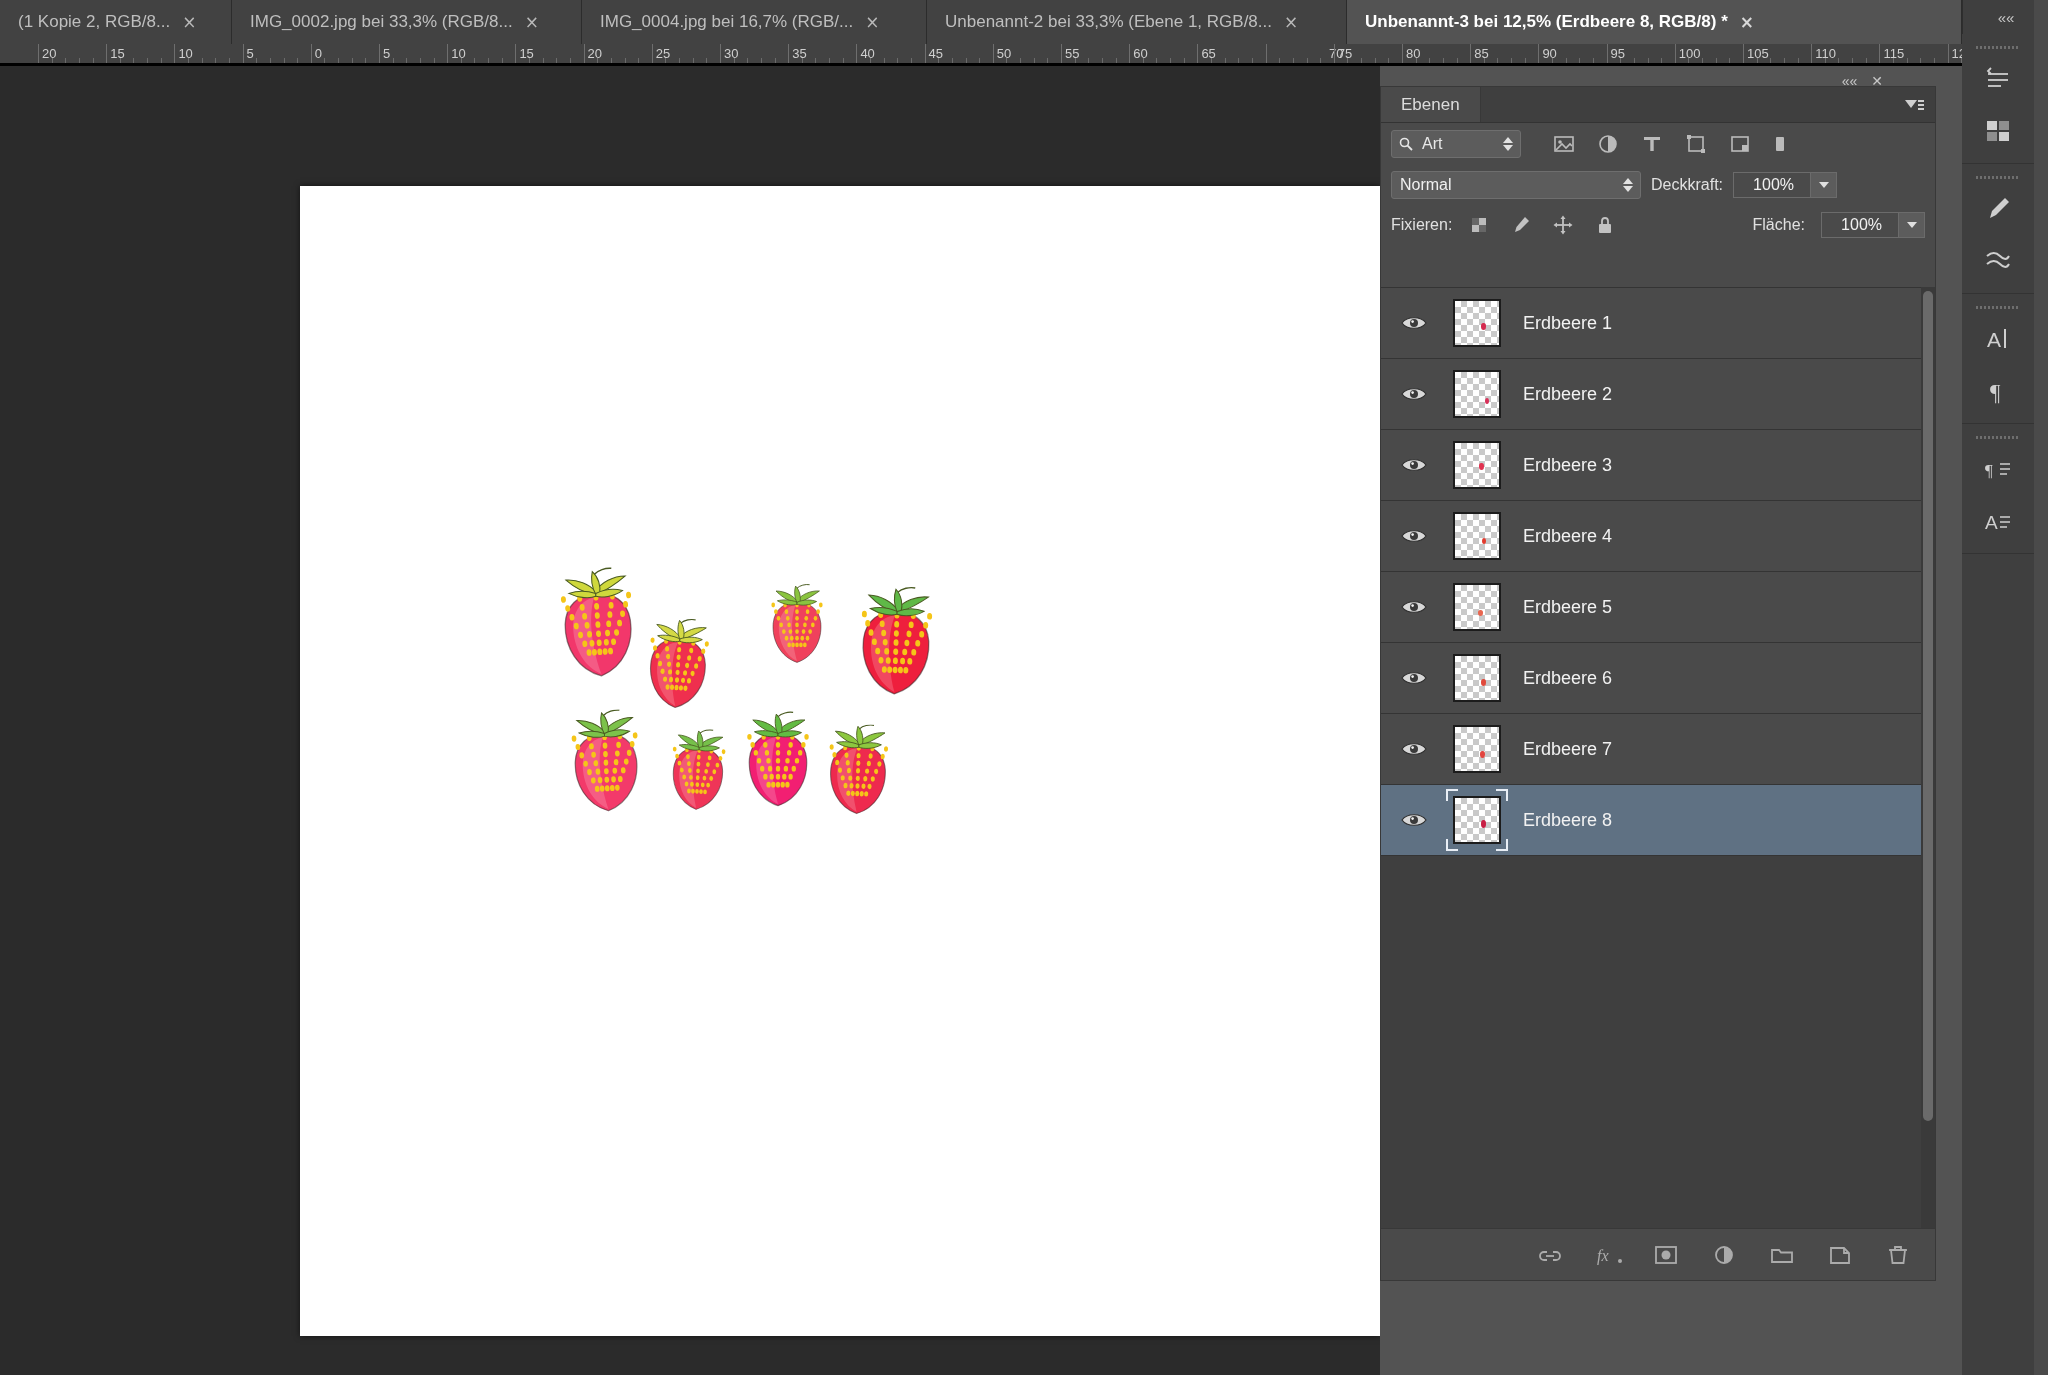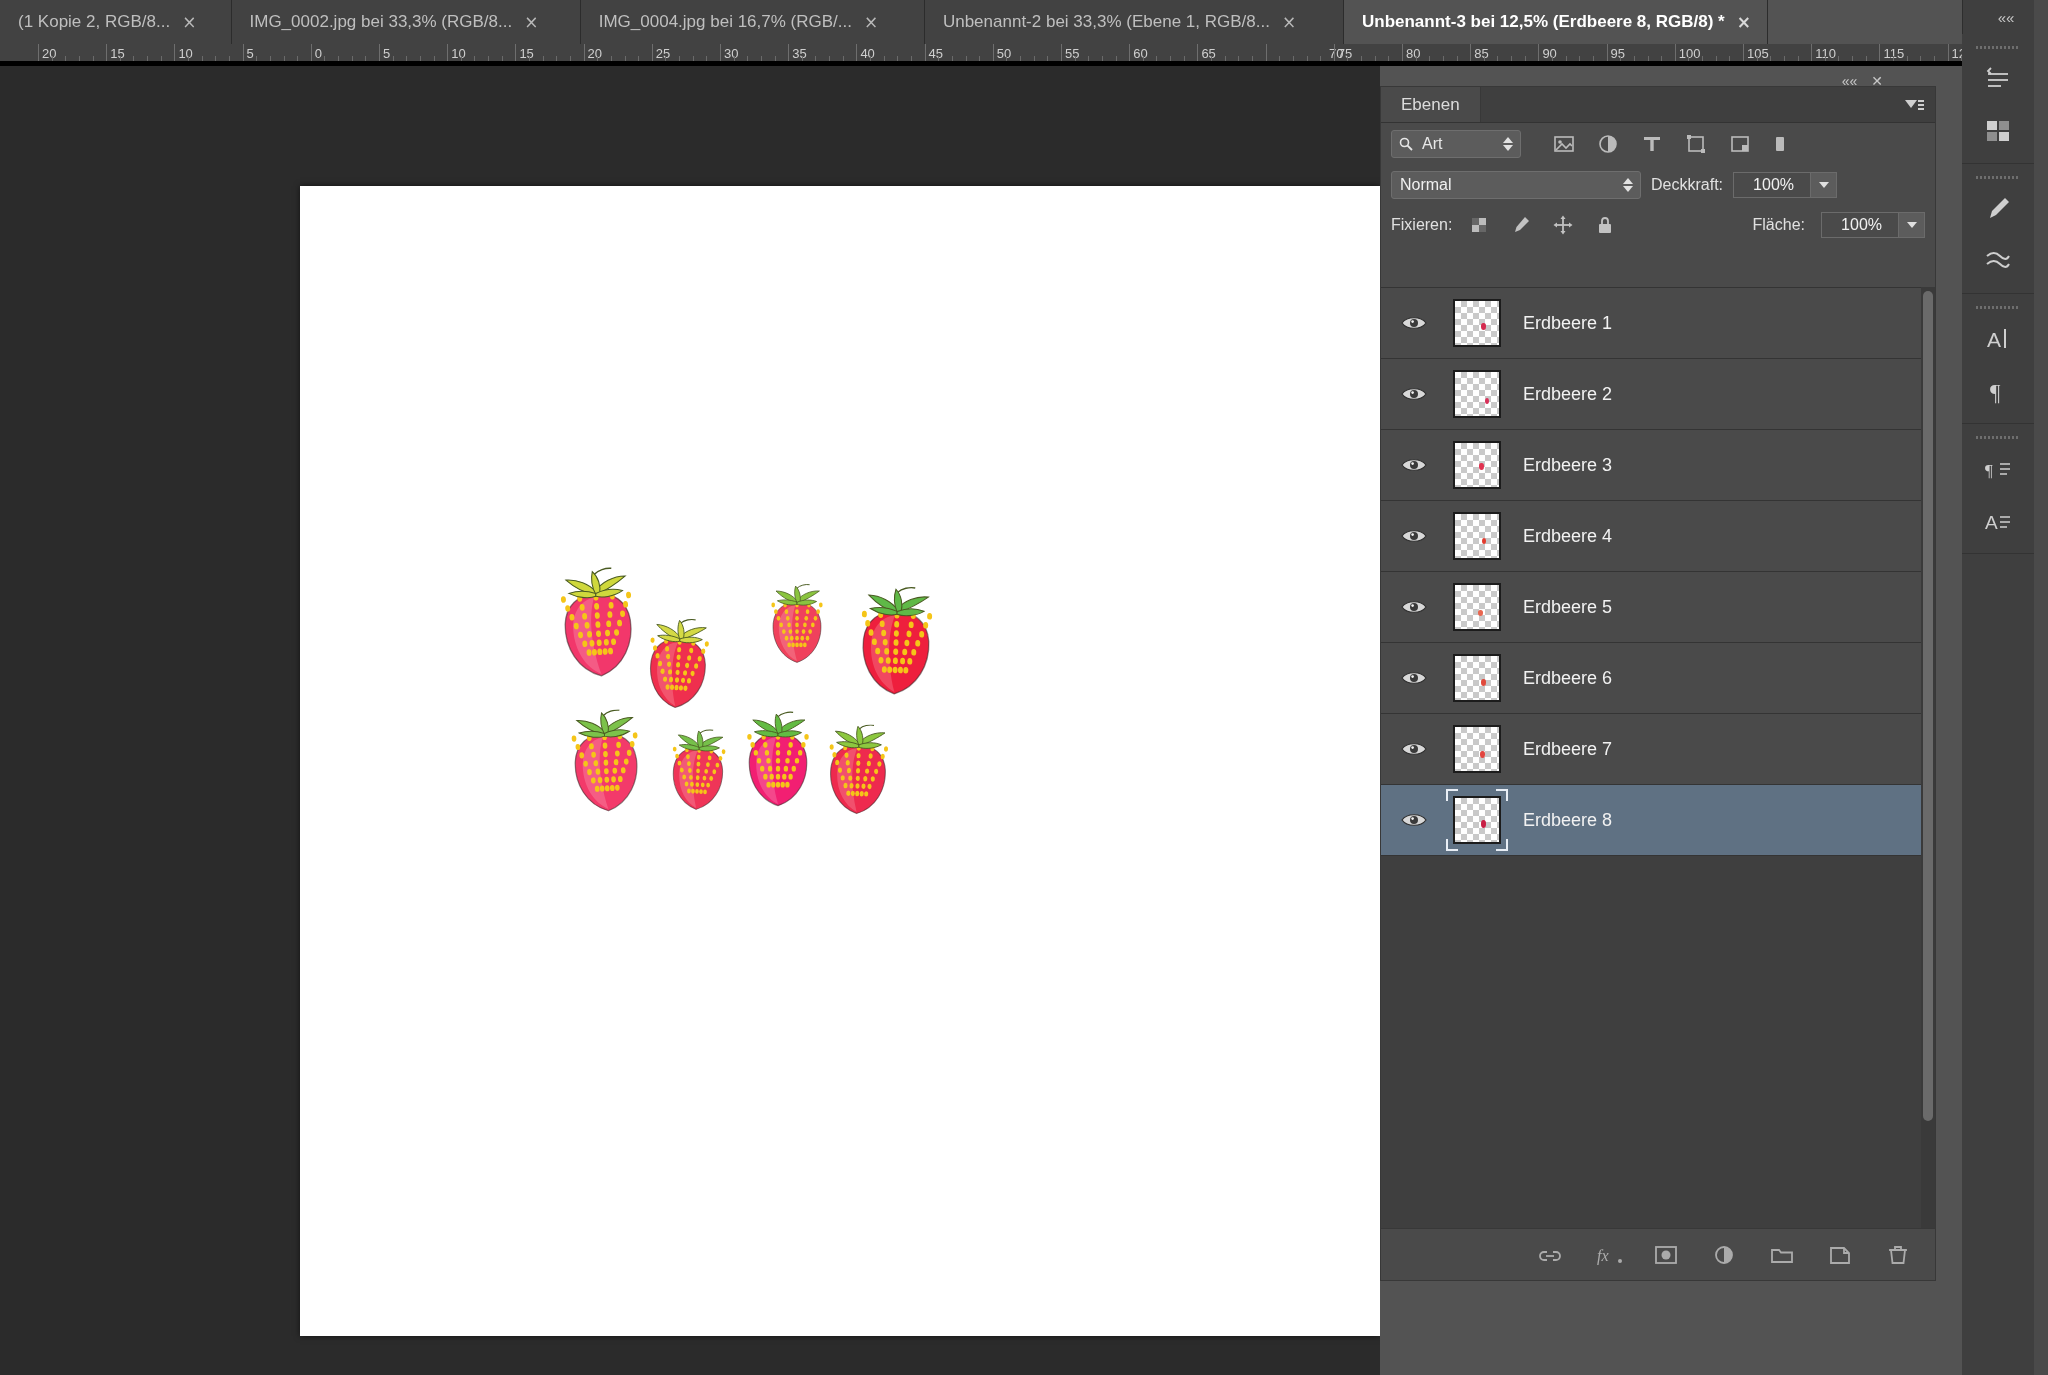"(1 Kopie 2, RGB/8..." .tabbar { width: 1768px -> 1962px }
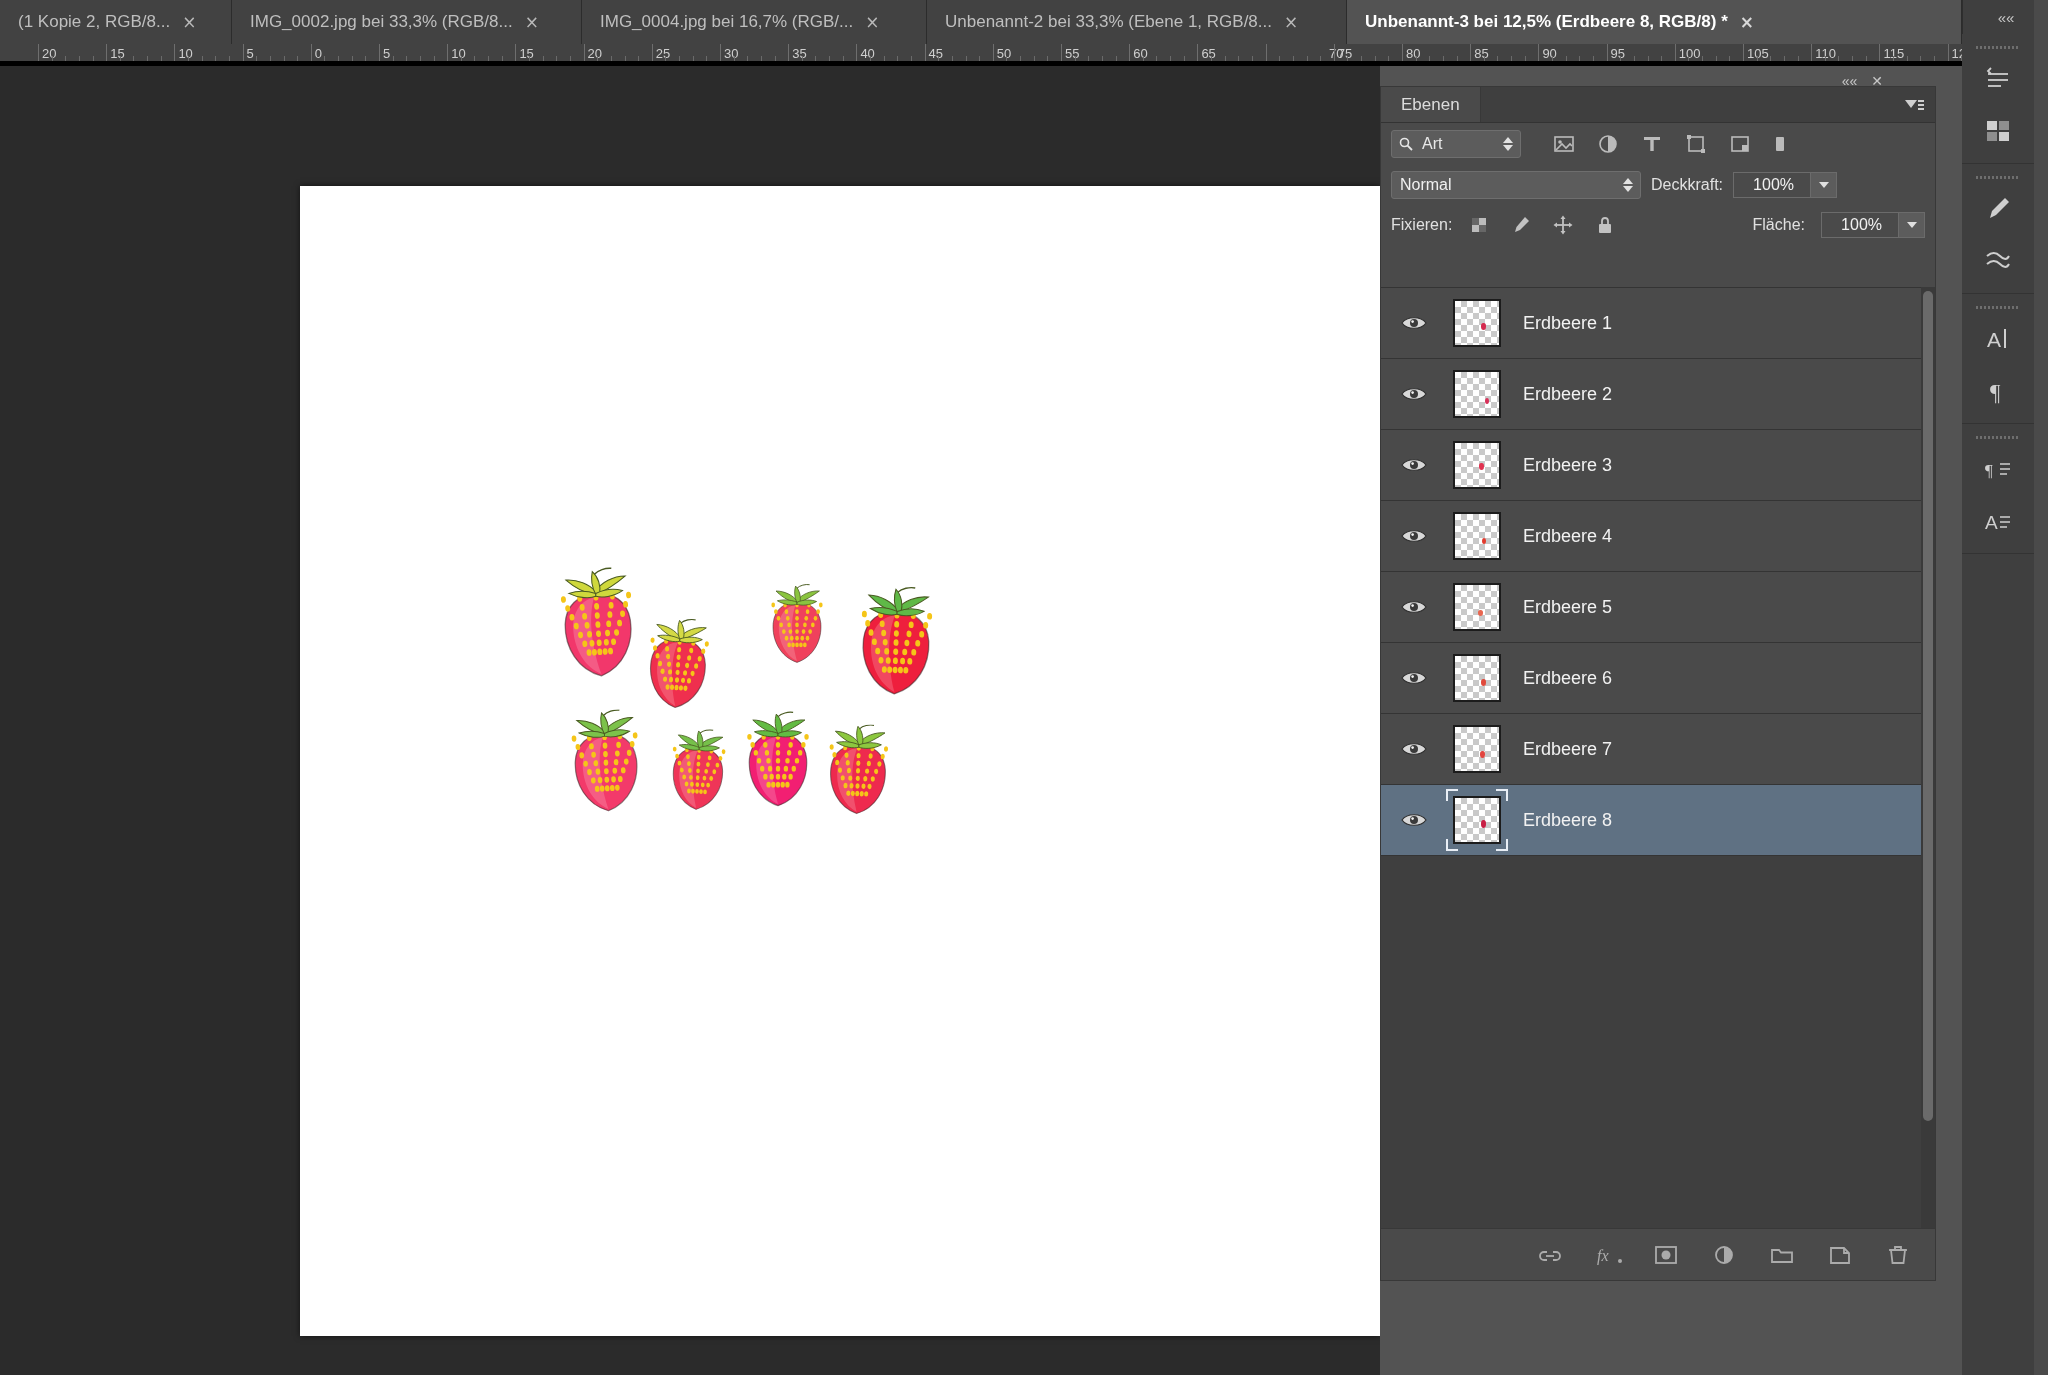"20" .ruler { border-bottom: 5px solid #000000 -> 3px solid #000000 }
